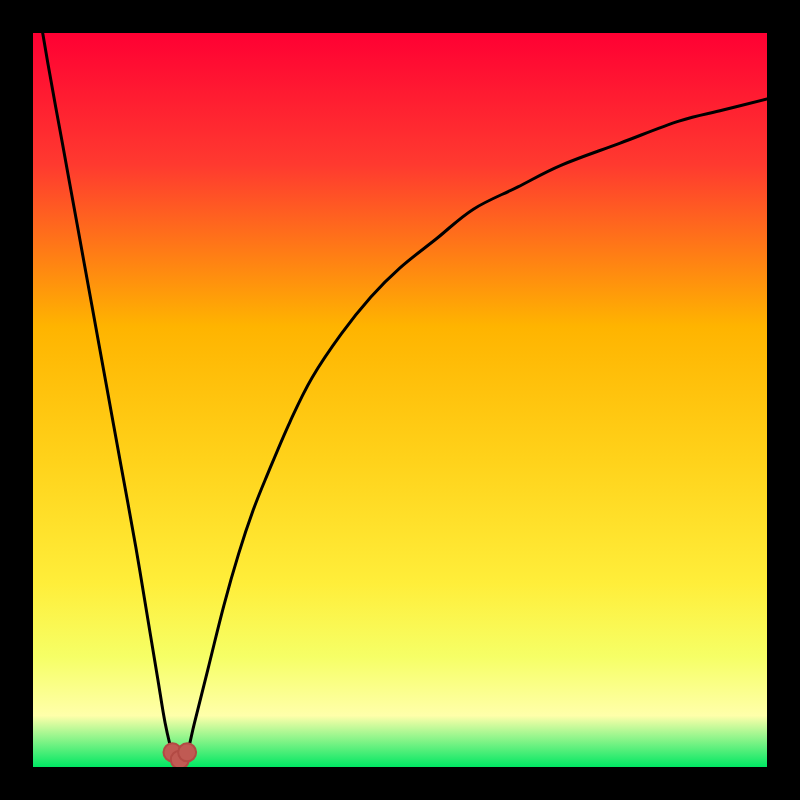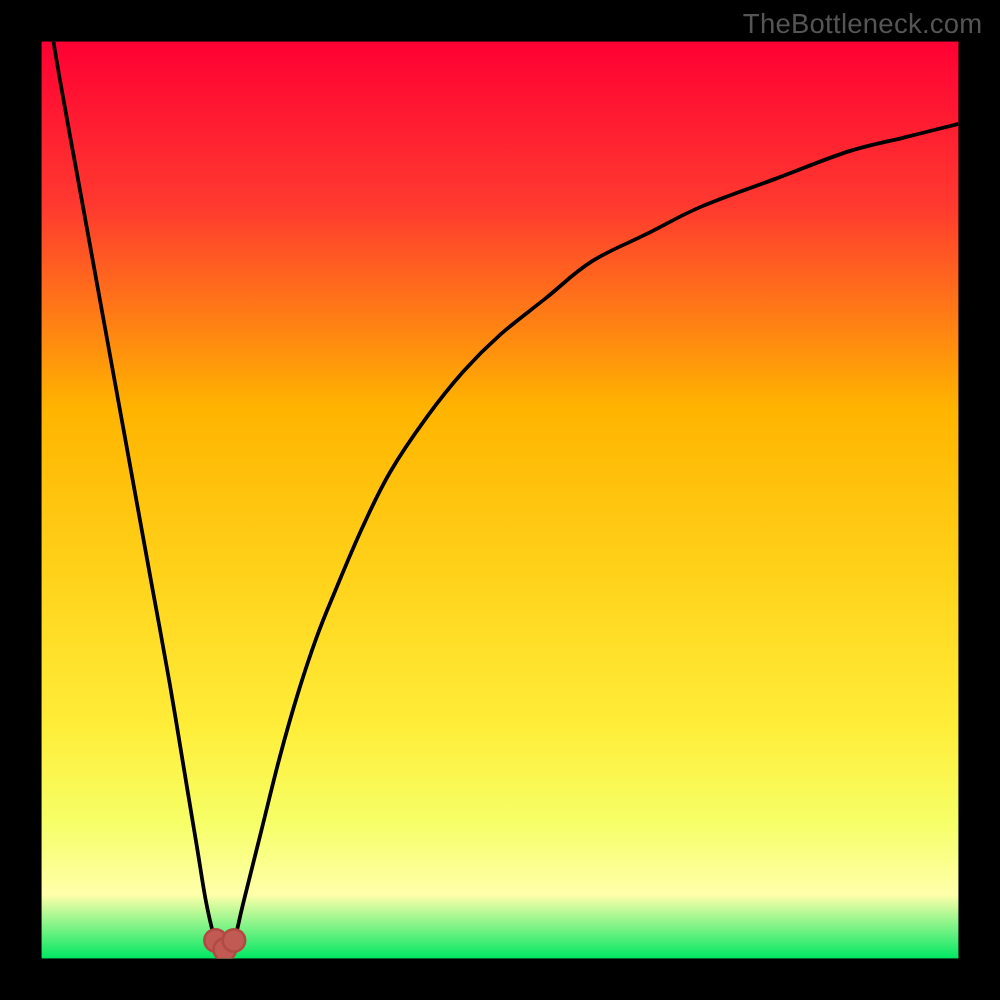"TheBottleneck.com" div.watermark { html: <div>TheBottleneck.com</div> -> none }
